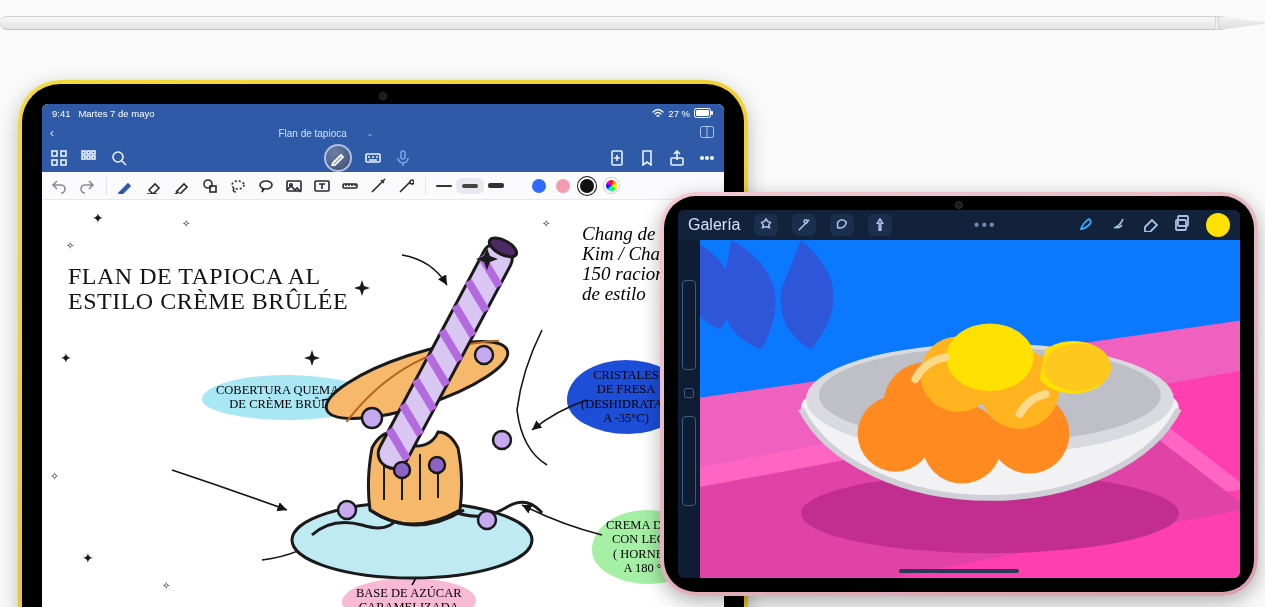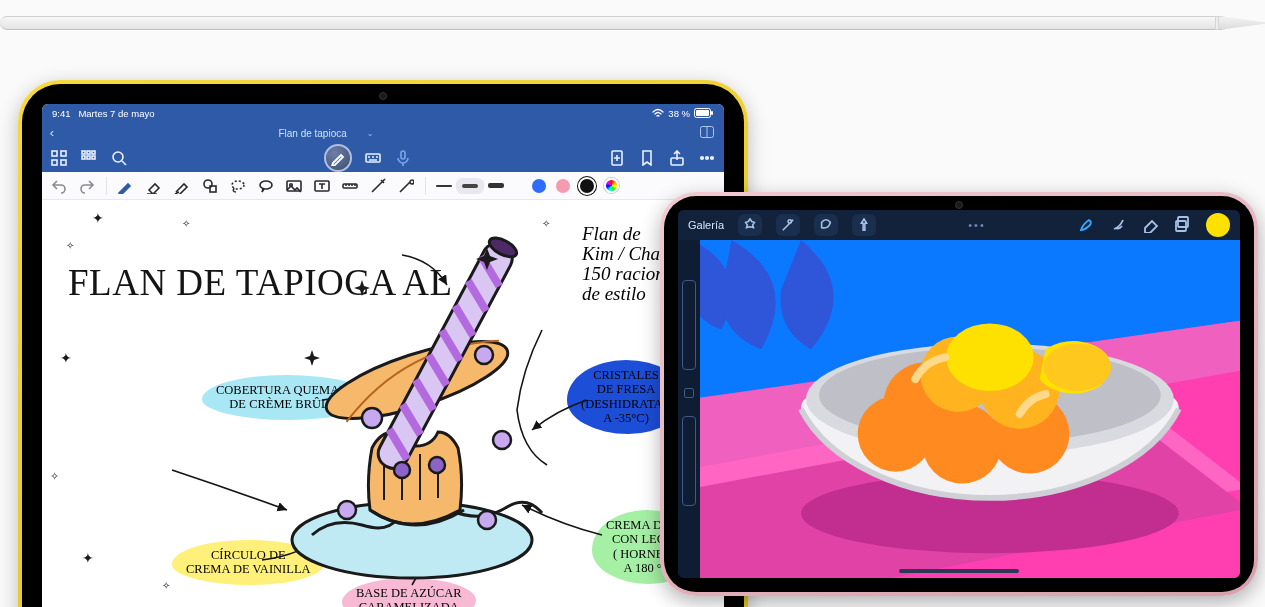"38 %" span { text: 38 -> 27 }
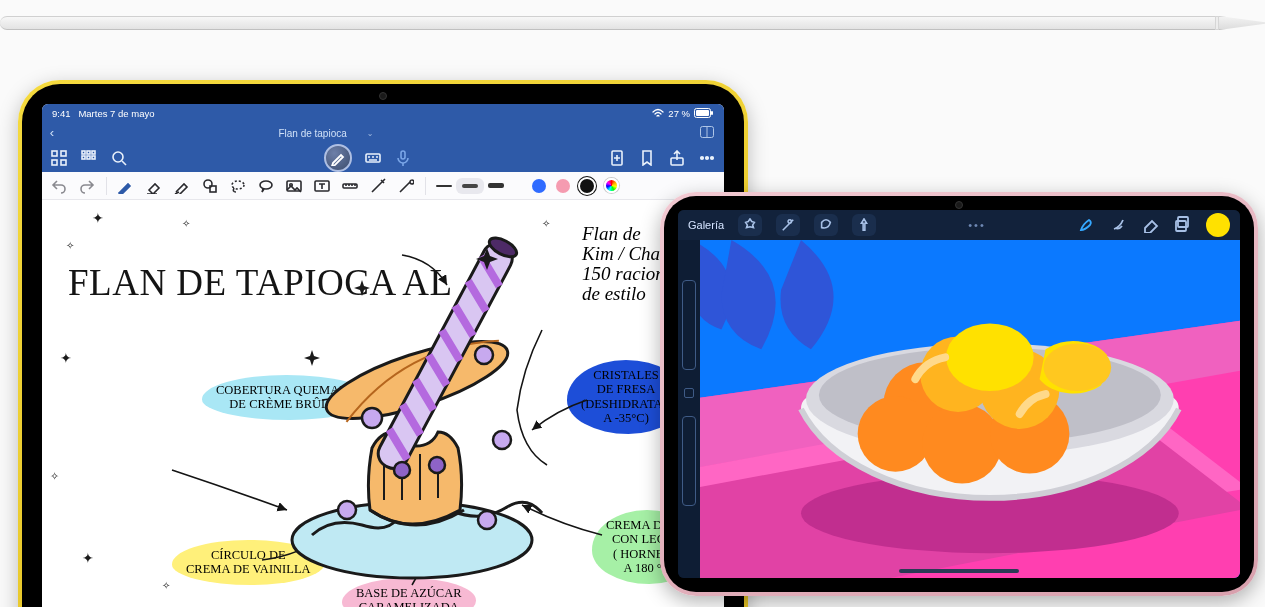"Flan de" div { text: Flan -> Chang }
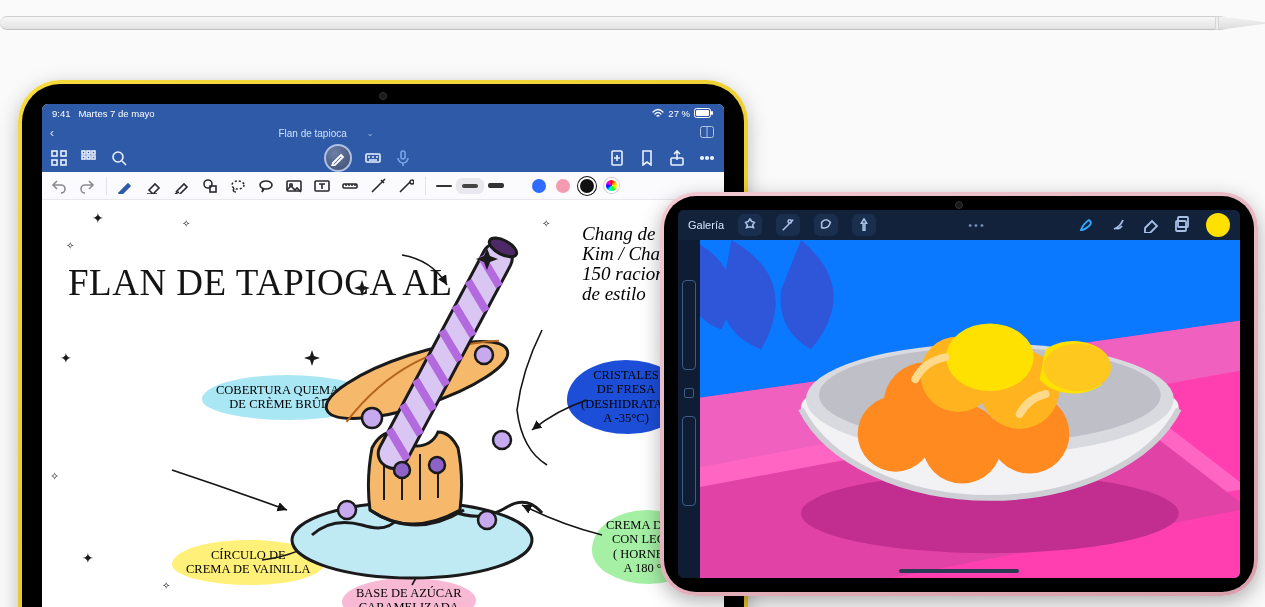"Galería" .pro-bar { font-size: 11px -> 16px }
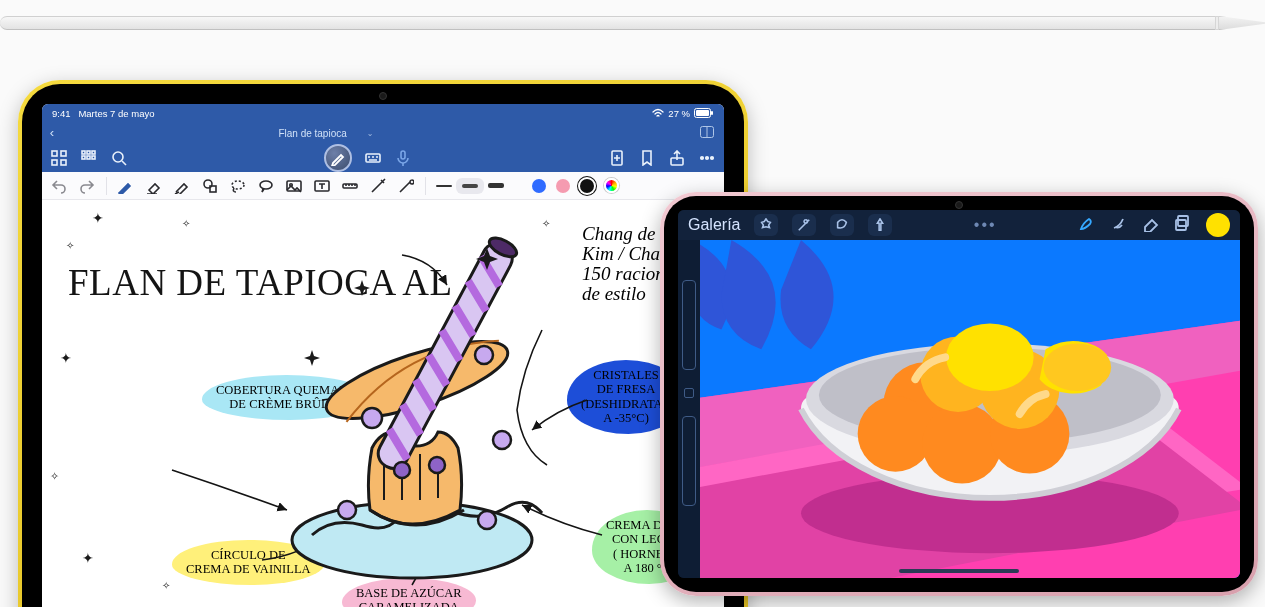"FLAN DE TAPIOCA AL" .title-hand { font-size: 37px -> 24px }
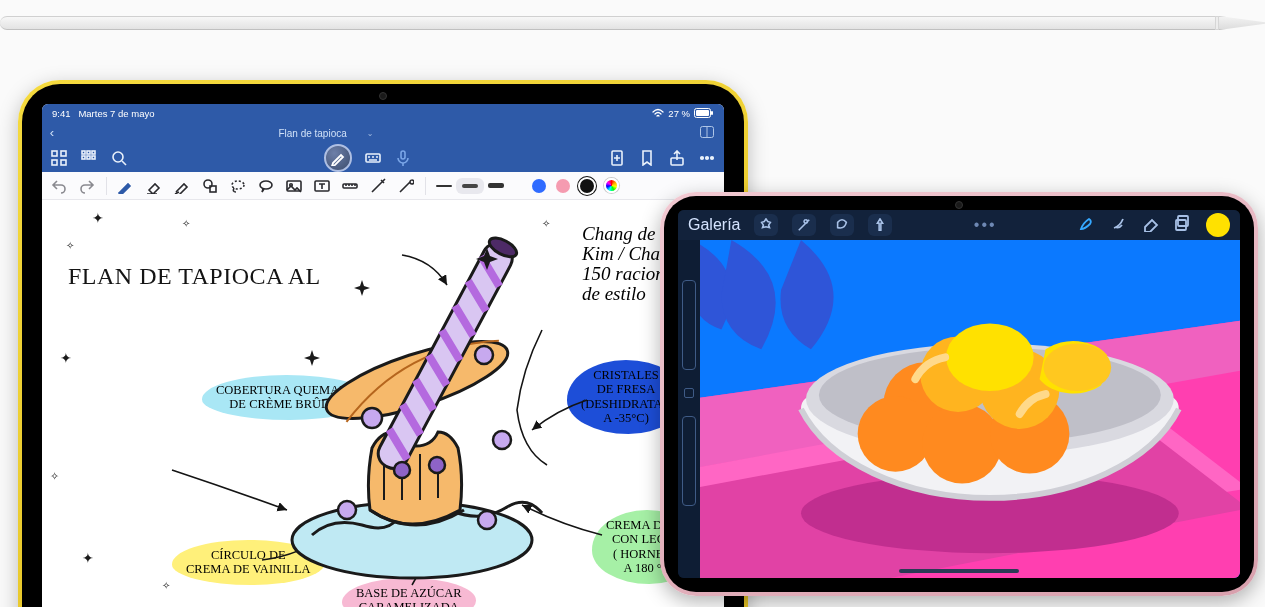"ESTILO CRÈME BRÛLÉE" span.l2 { html: none -> <span><span>estilo crème brûlée</span><span></span></span> }
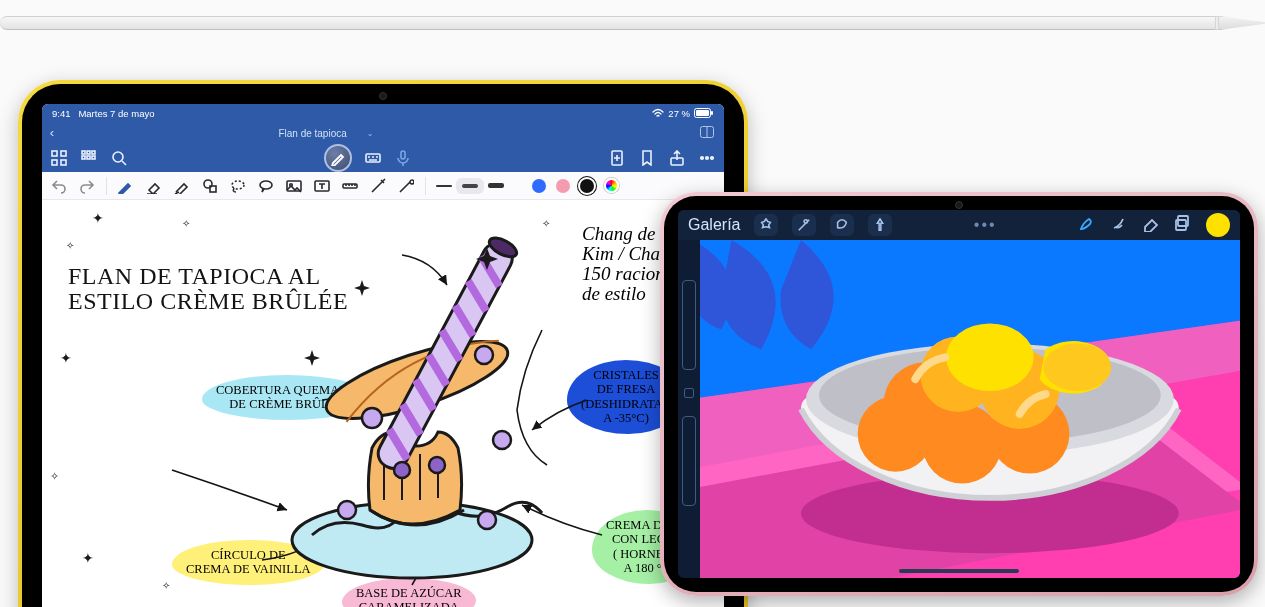"CÍRCULO DE" div.bubble { html: <div>CÍRCULO DE CREMA DE VAINILLA</div> -> none }
